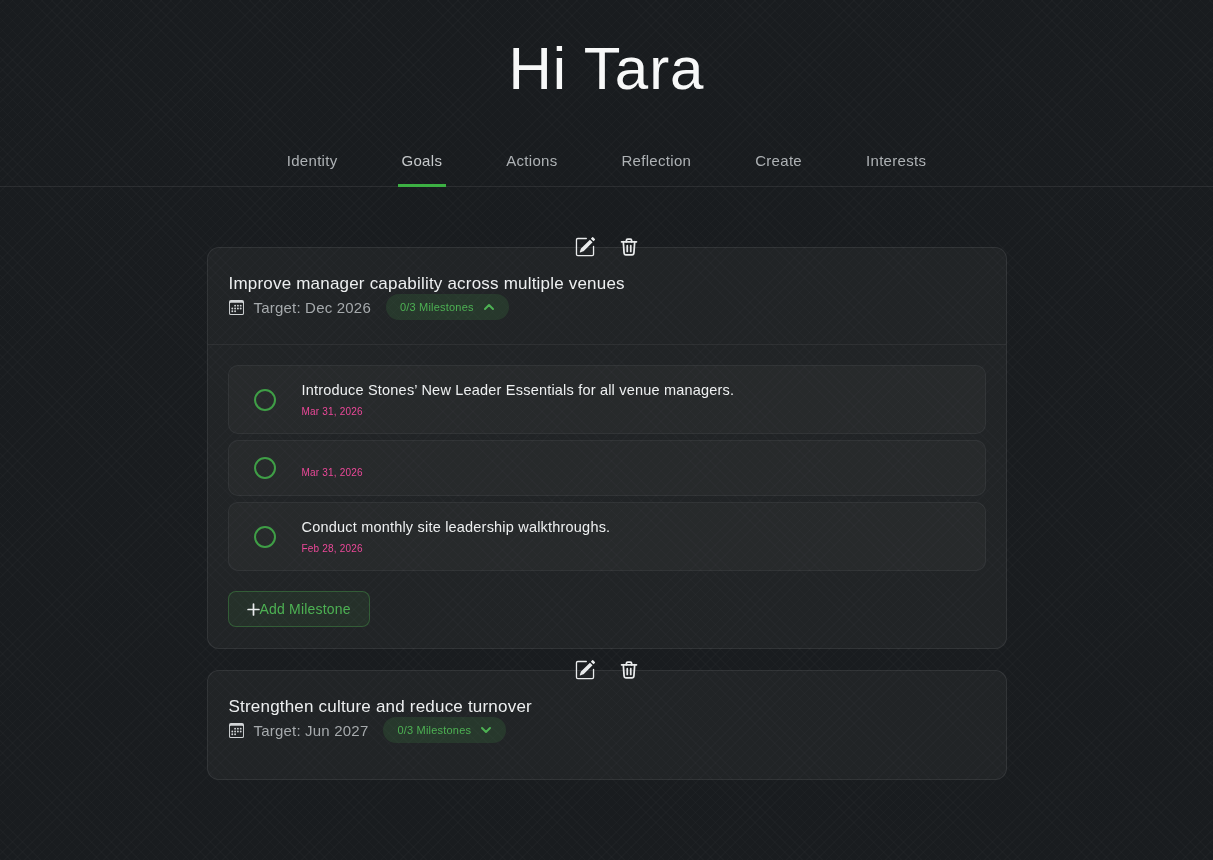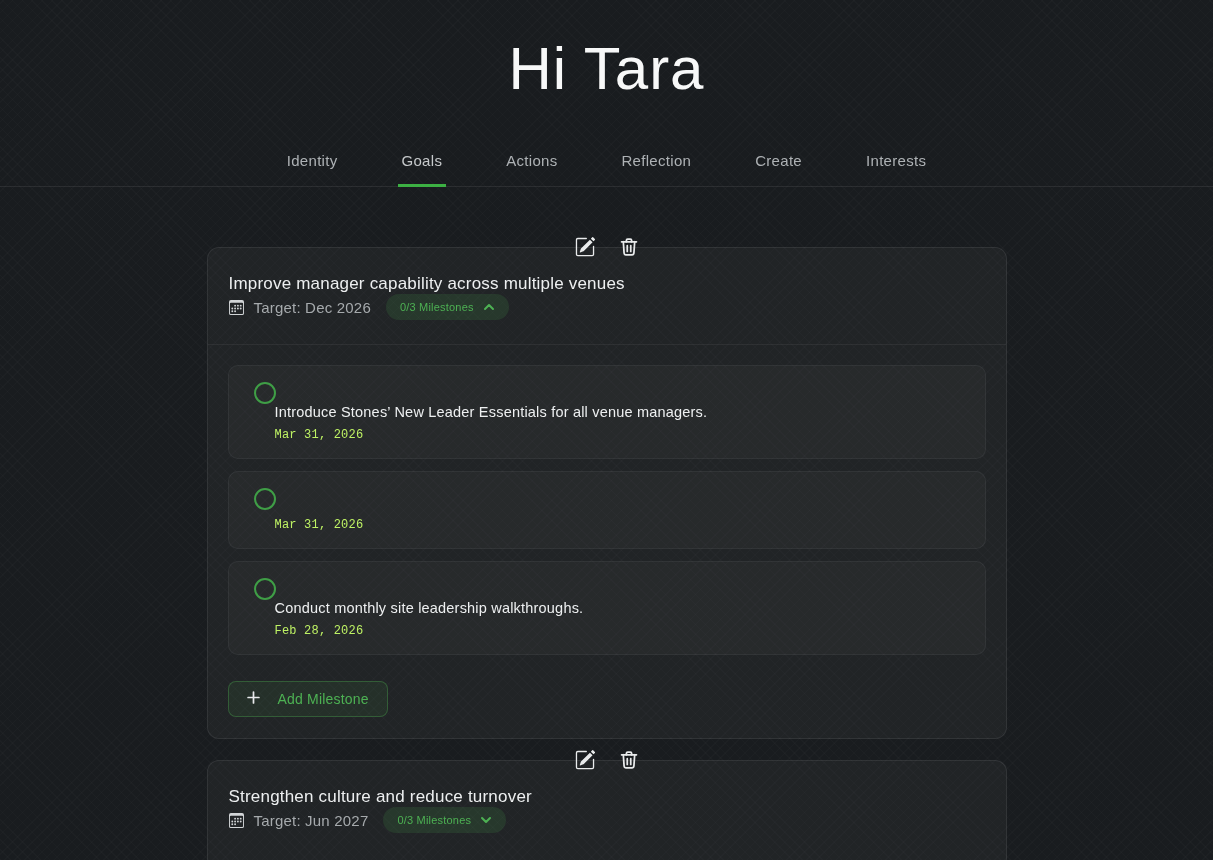"Introduce Stones’ New Leader Essentials" .milestone-row { align-items: flex-start -> center; flex-direction: column -> none; margin-bottom: 12px -> 6px }
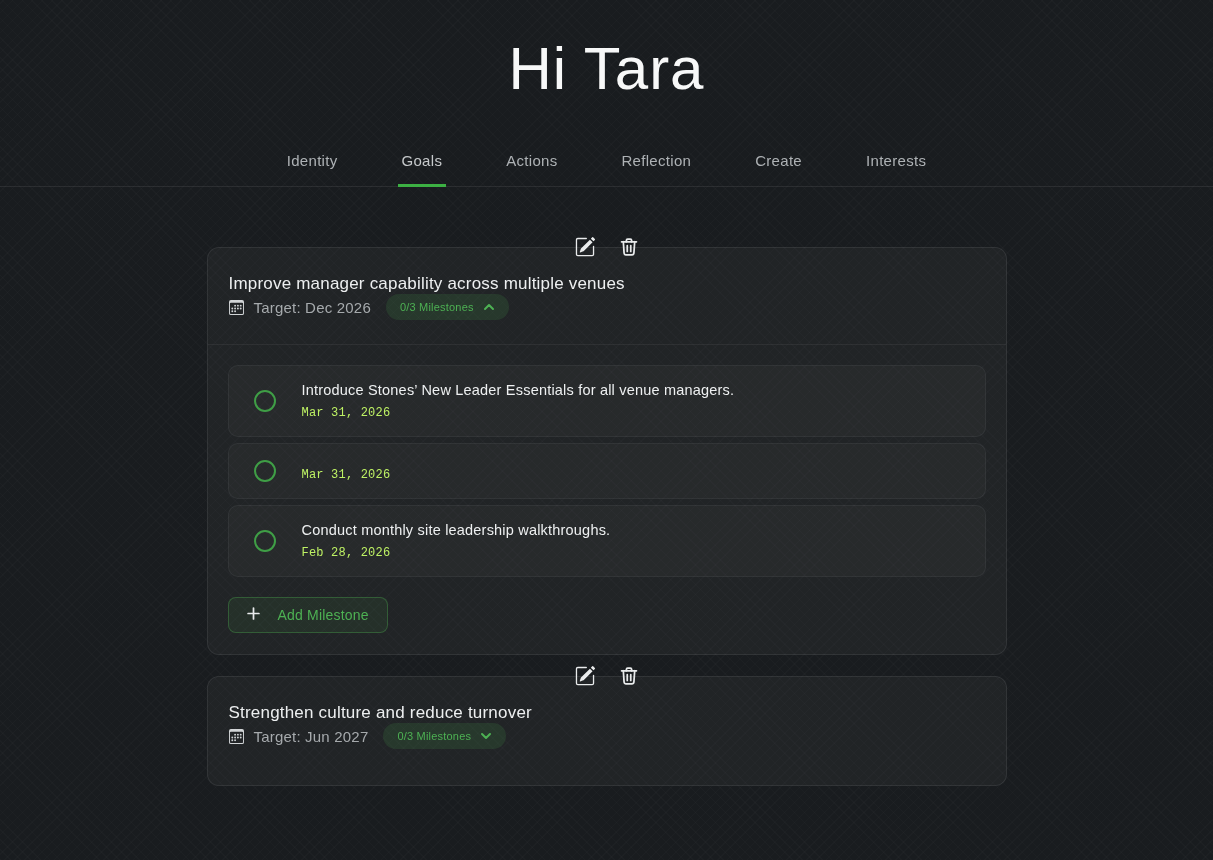"Mar 31, 2026" .milestone-date { color: #bef264 -> #ec4899; font-family: Liberation Mono, monospace -> none; font-size: 12px -> 10px }
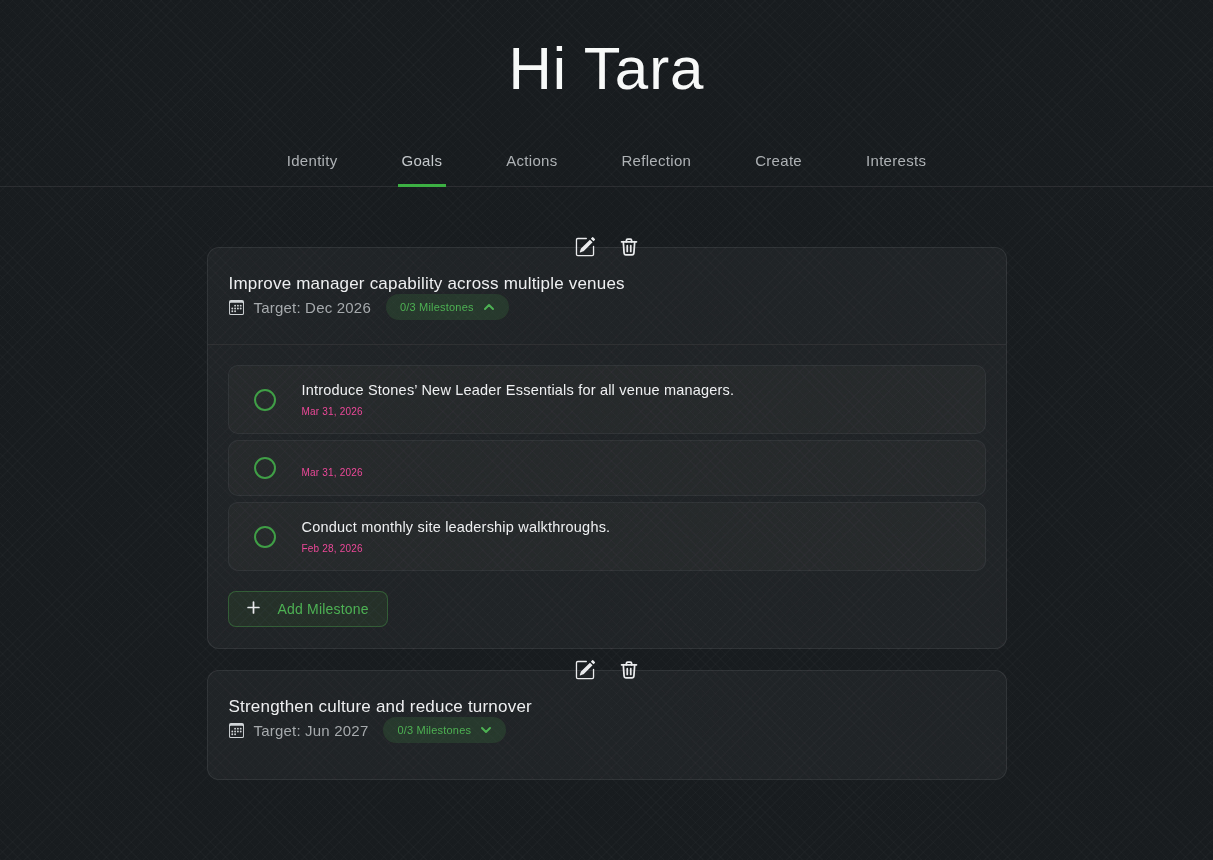"Add Milestone" .add-milestone-btn { align-items: none -> center; gap: 18px -> 0 }
